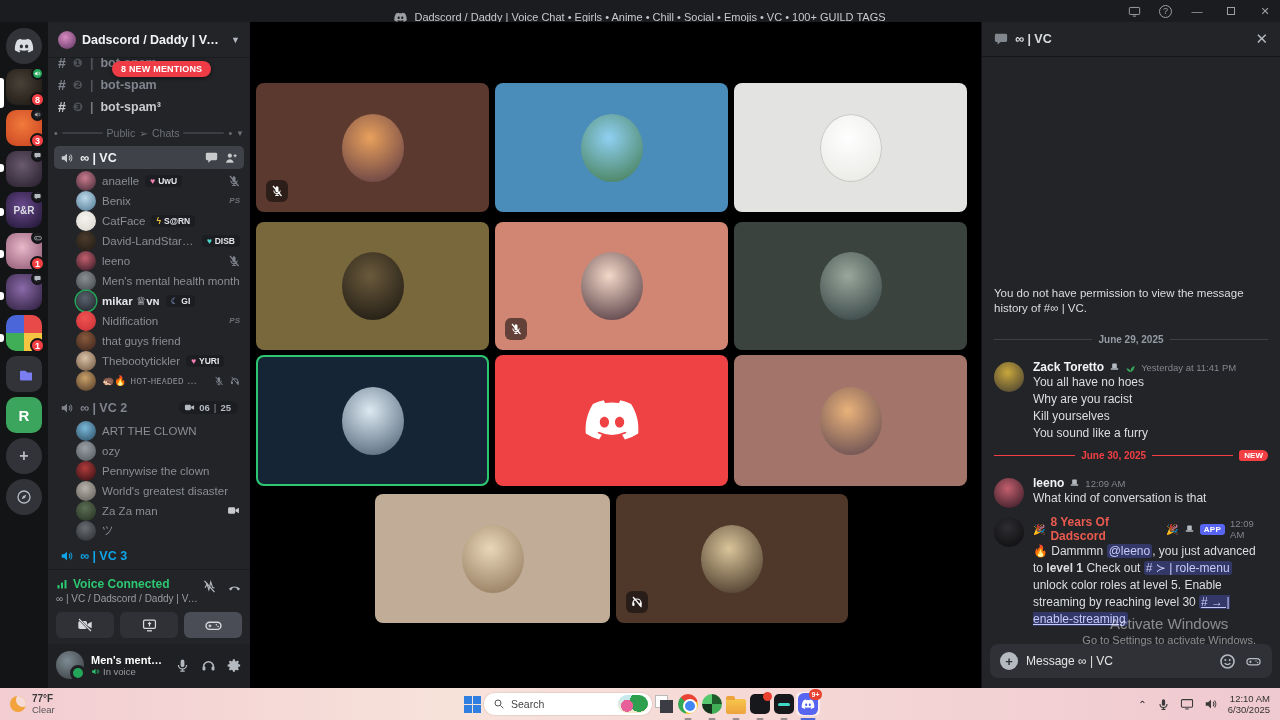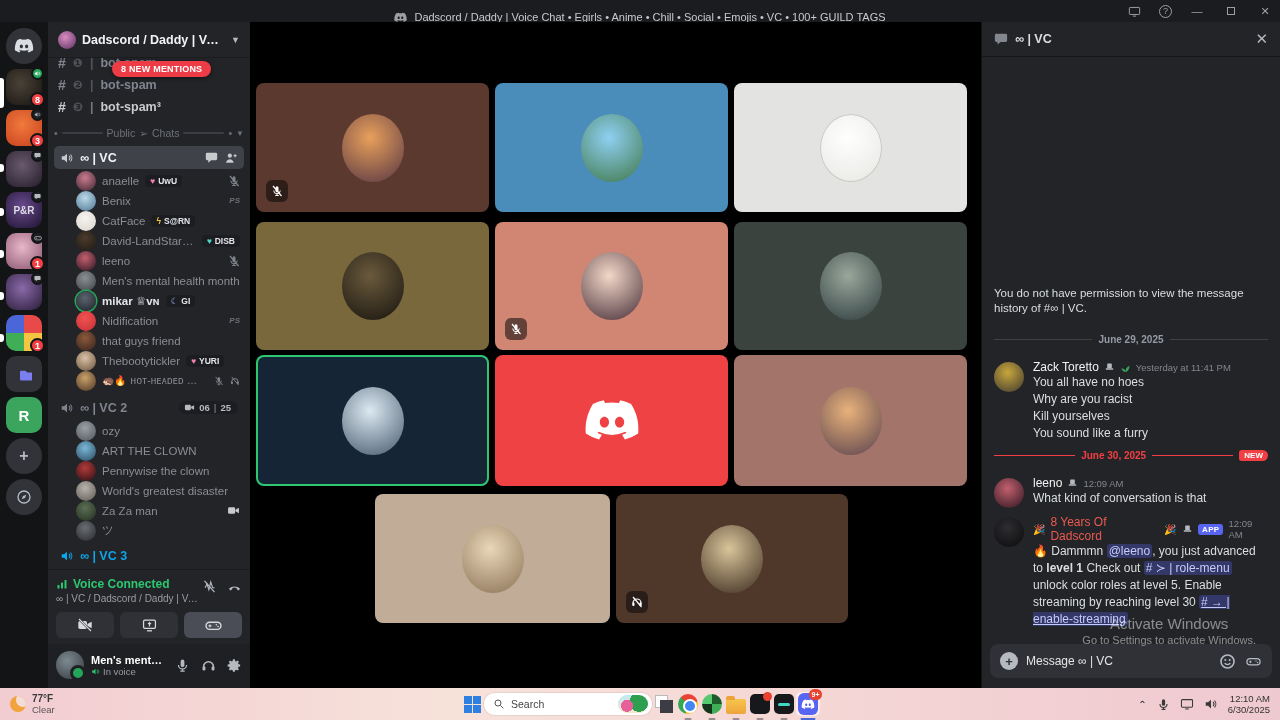"Zack Toretto" .mauthor { font-weight: 400 -> 700 }
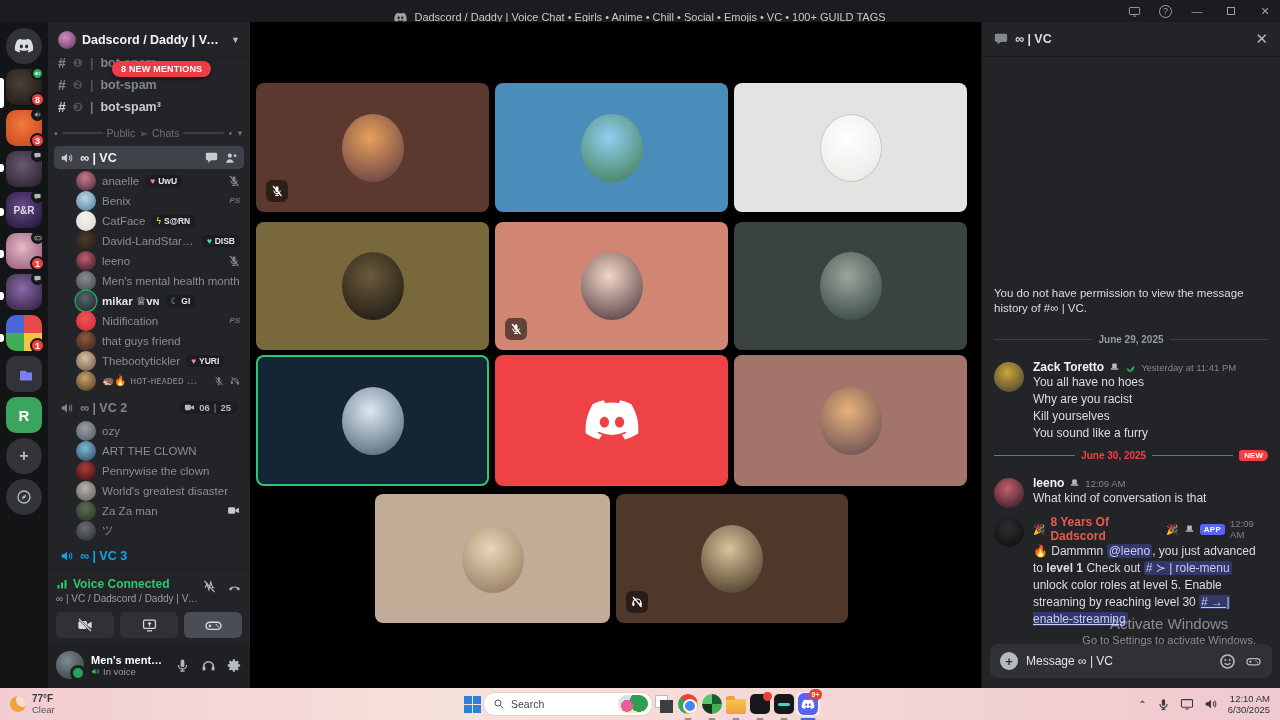"ozy" div.usr { order: before "ART THE CLOWN" -> after "ART THE CLOWN" }
